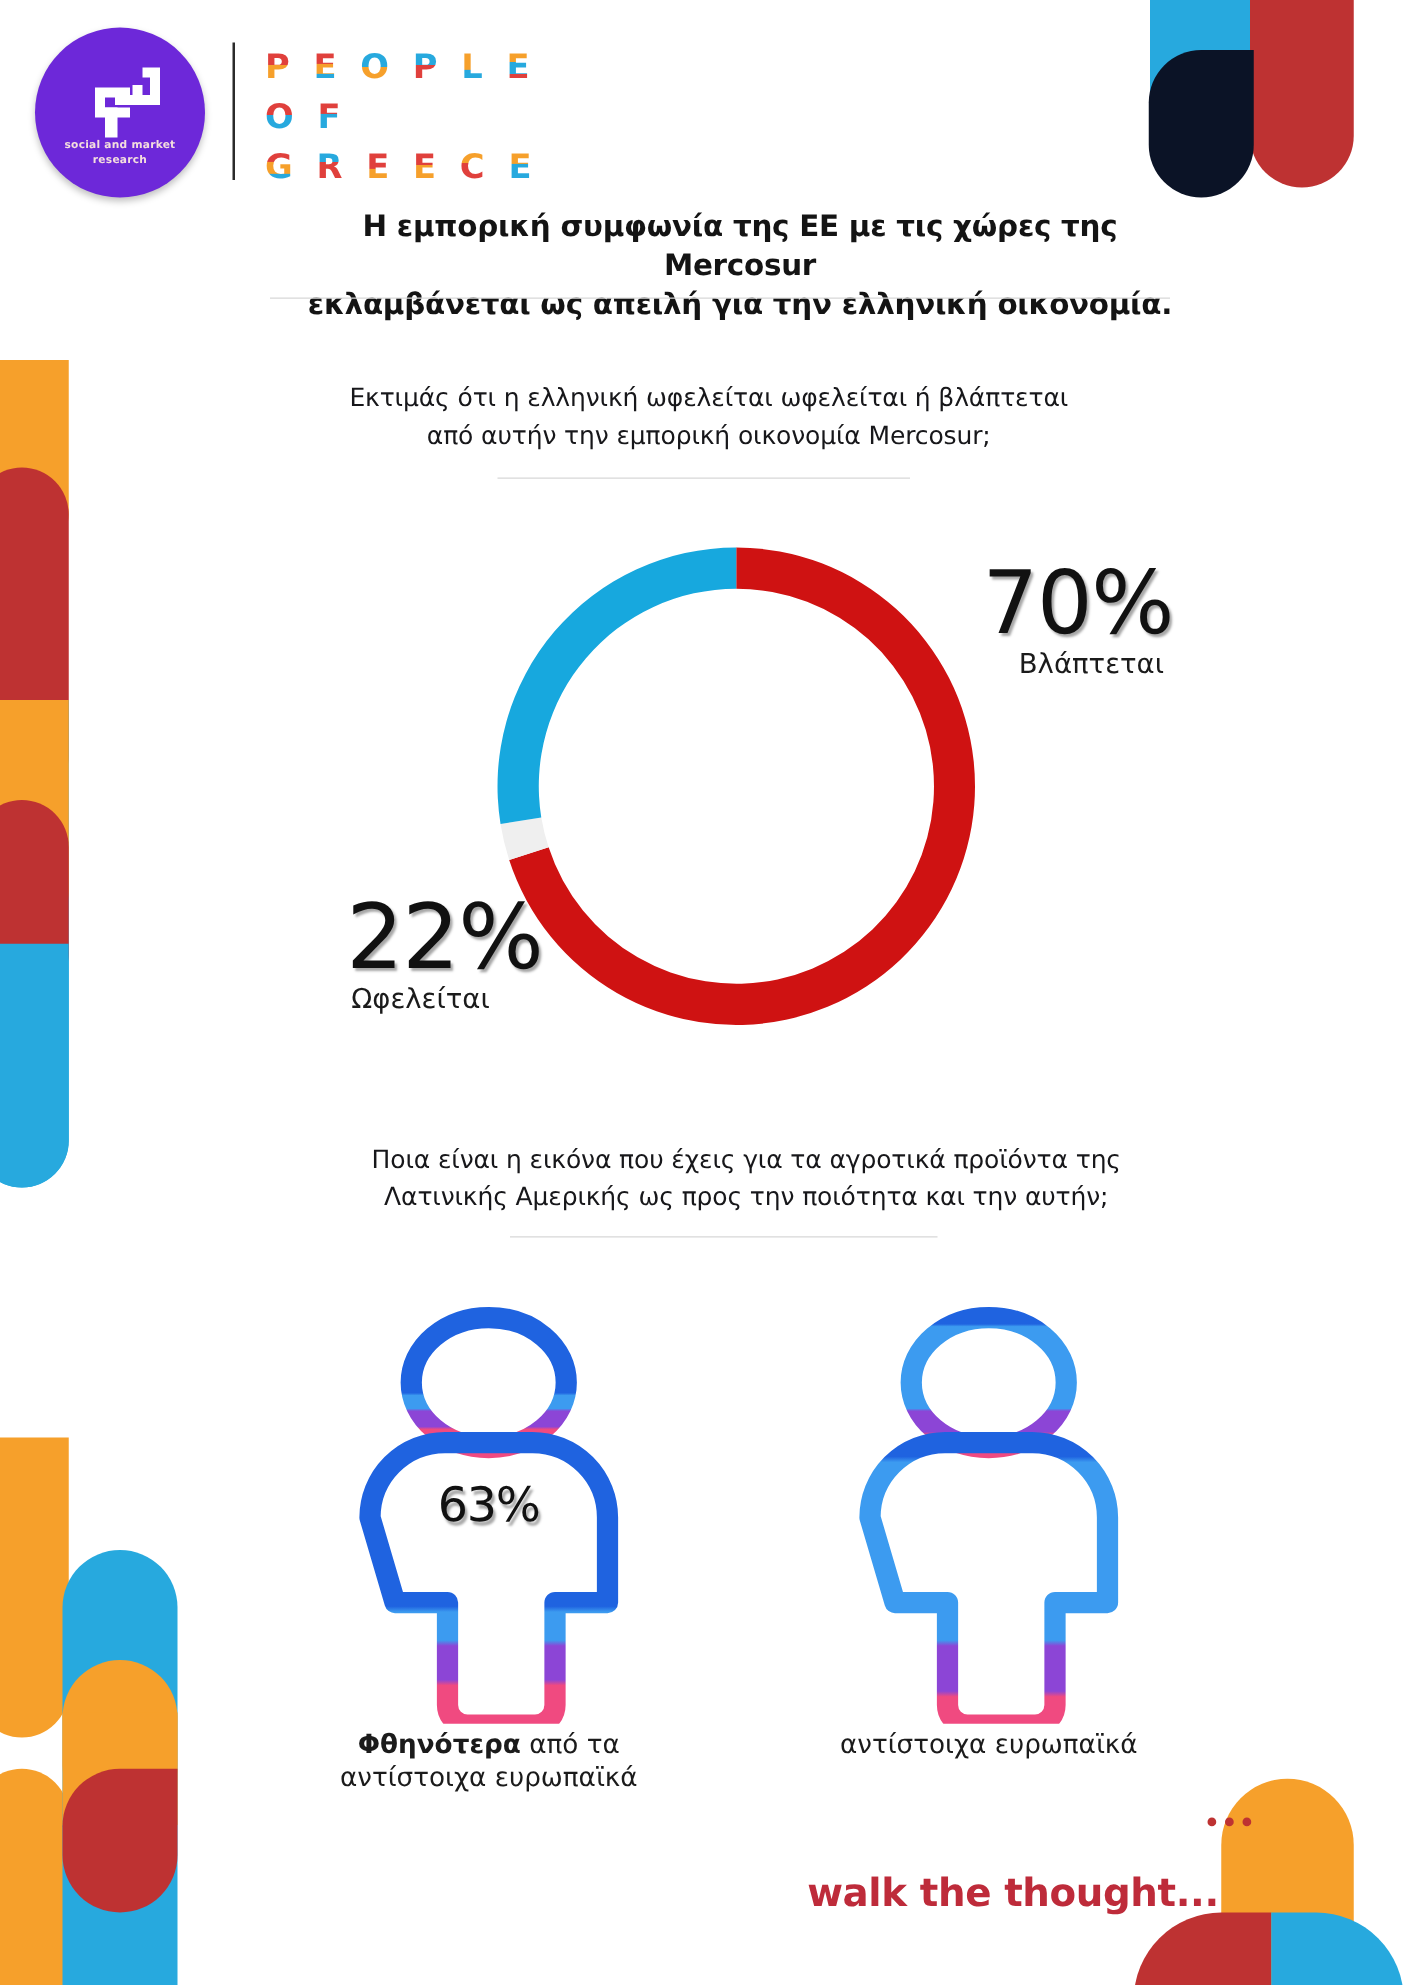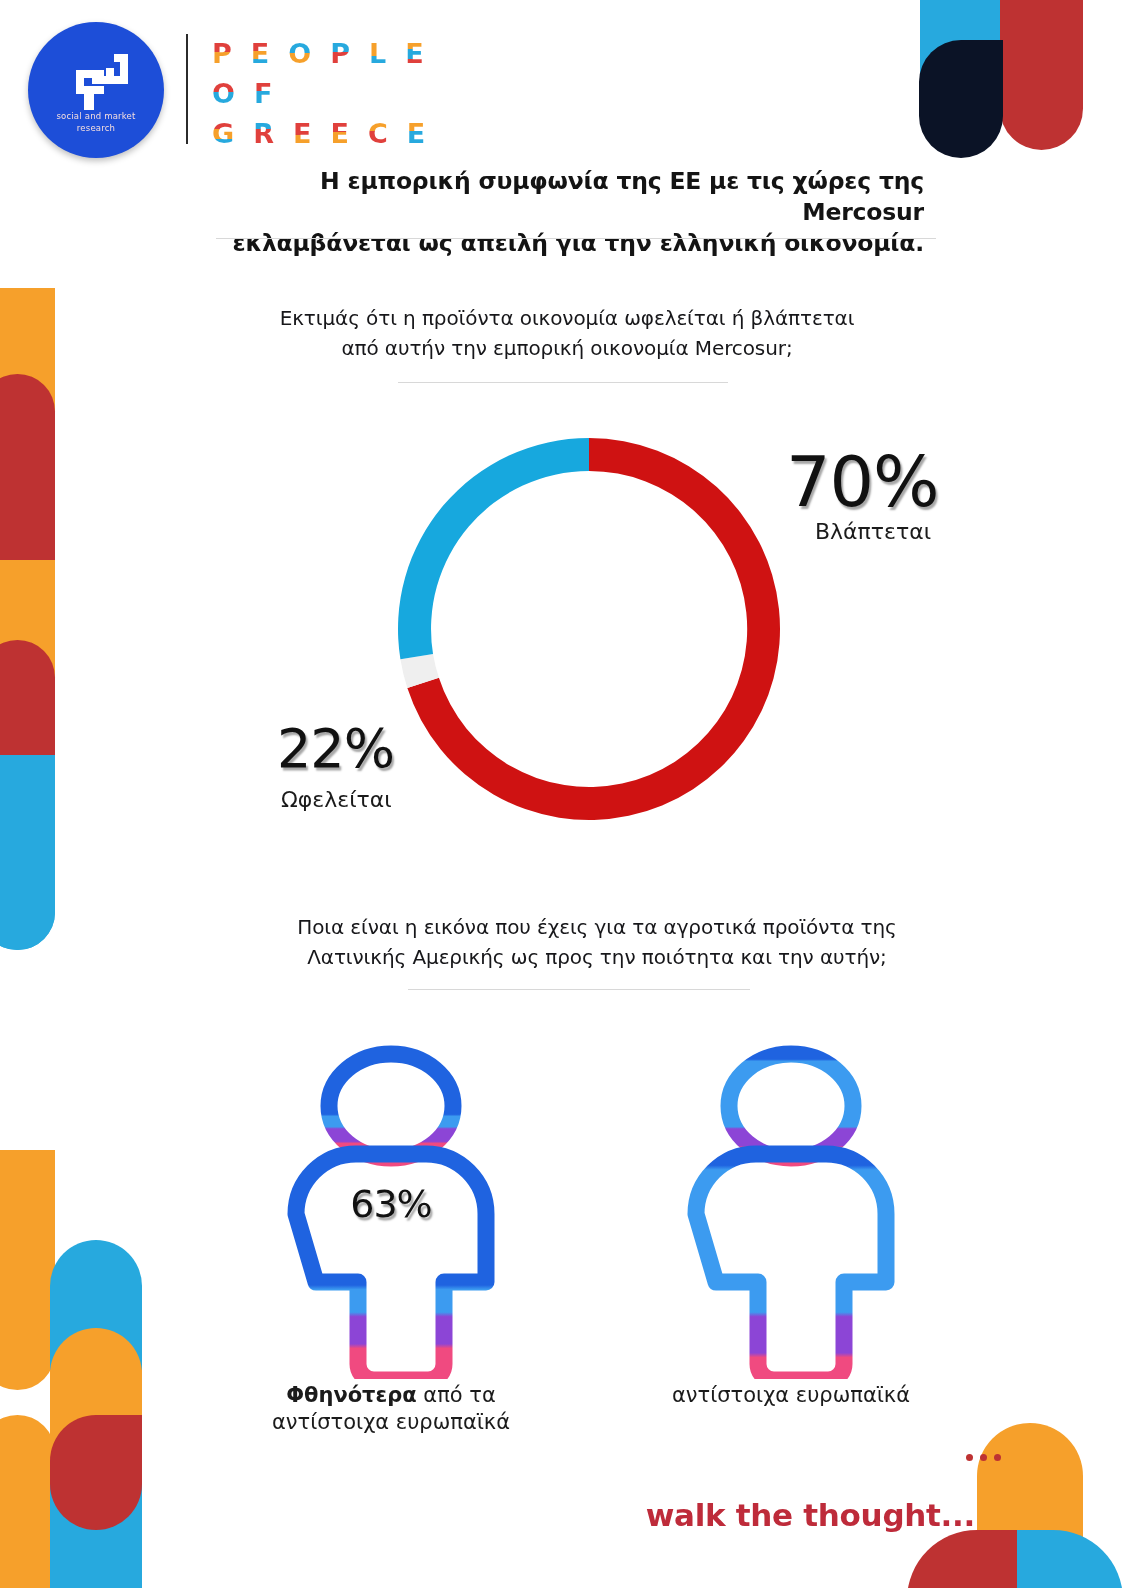"social and market" .logo-circle { background: #1d4ed8 -> #6d28d9; font-weight: none -> bold }
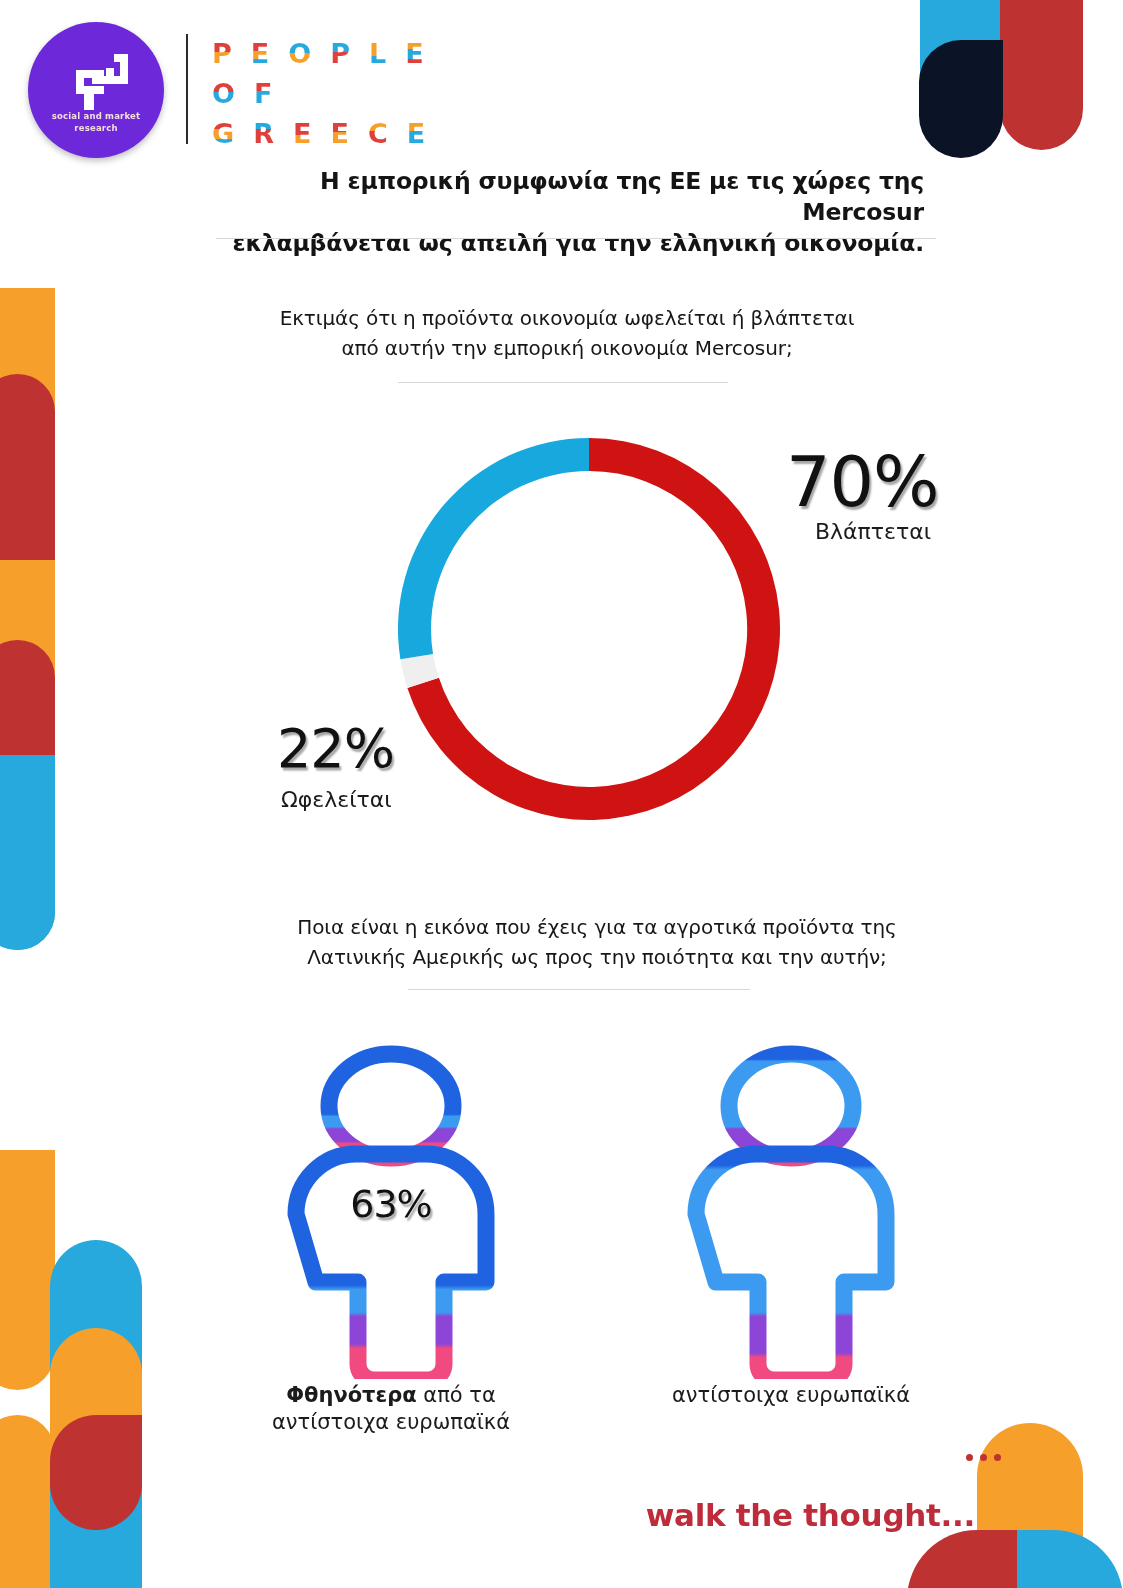"Η εμπορική συμφωνία της ΕΕ" .main-title { left: 196px -> 228px; text-align: right -> center }
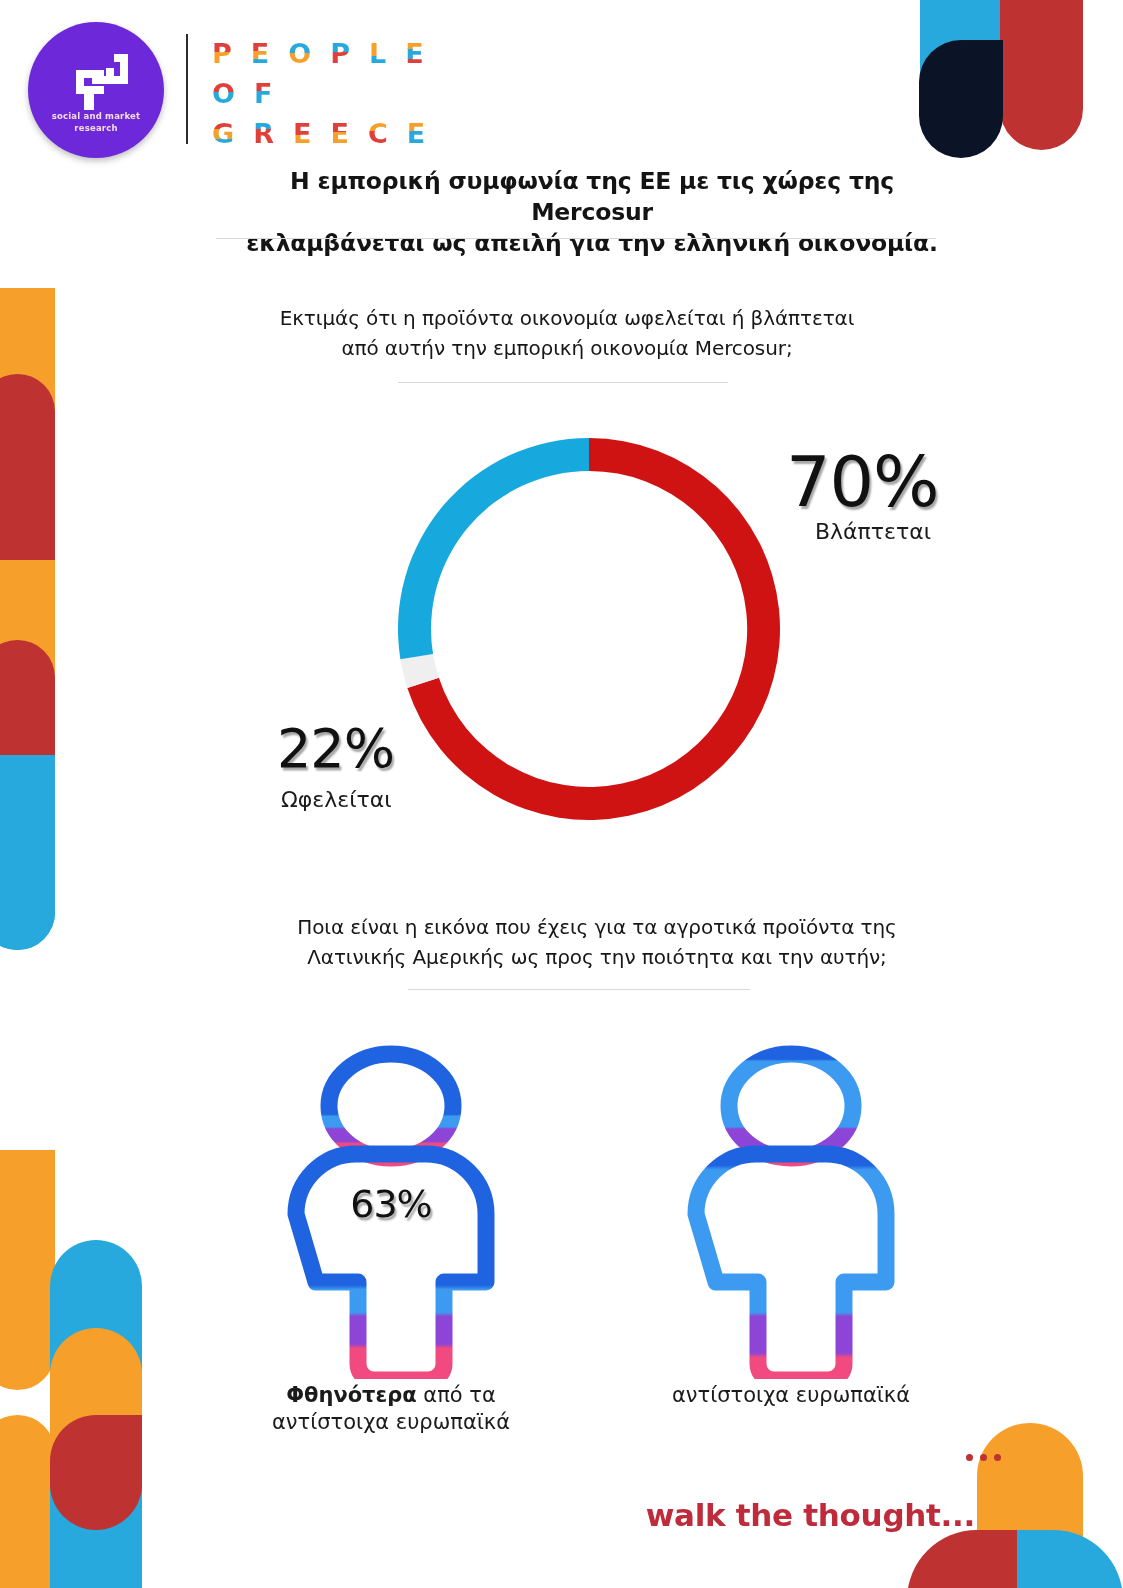"Εκτιμάς ότι η προϊόντα οικονομία" div { text: προϊόντα οικονομία -> ελληνική ωφελείται }
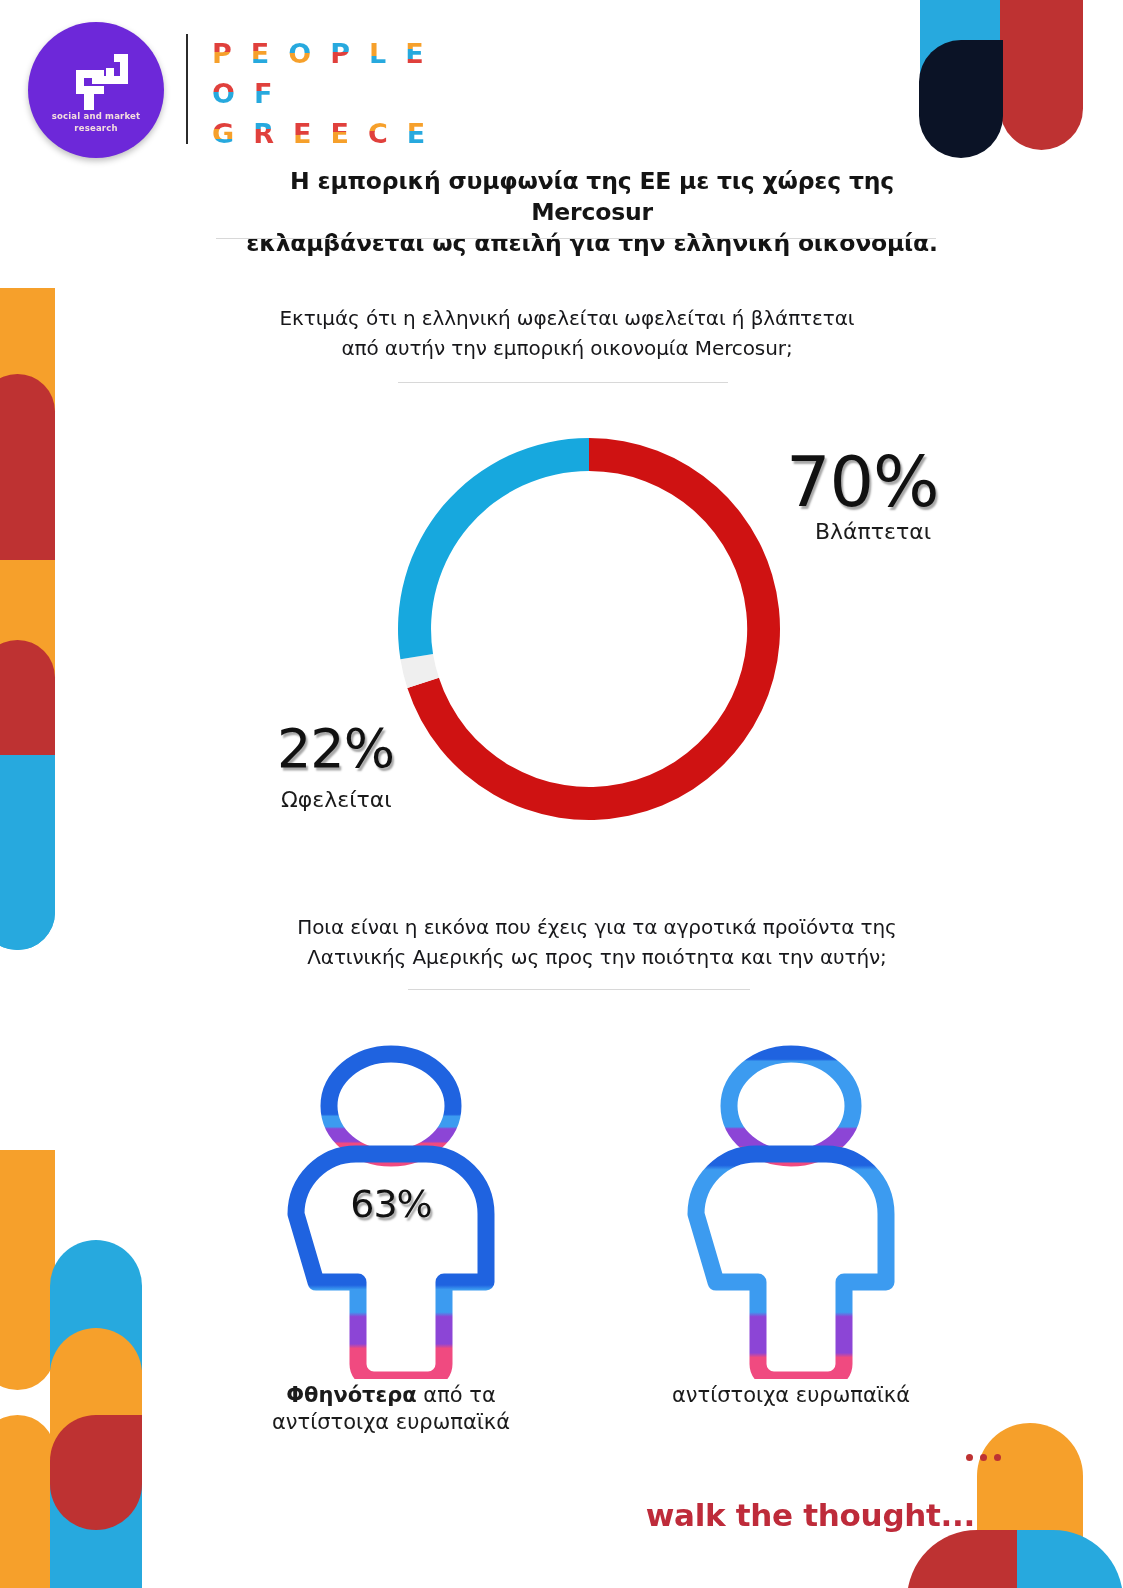"22%" .pct-22 { font-size: 54px -> 72px }
